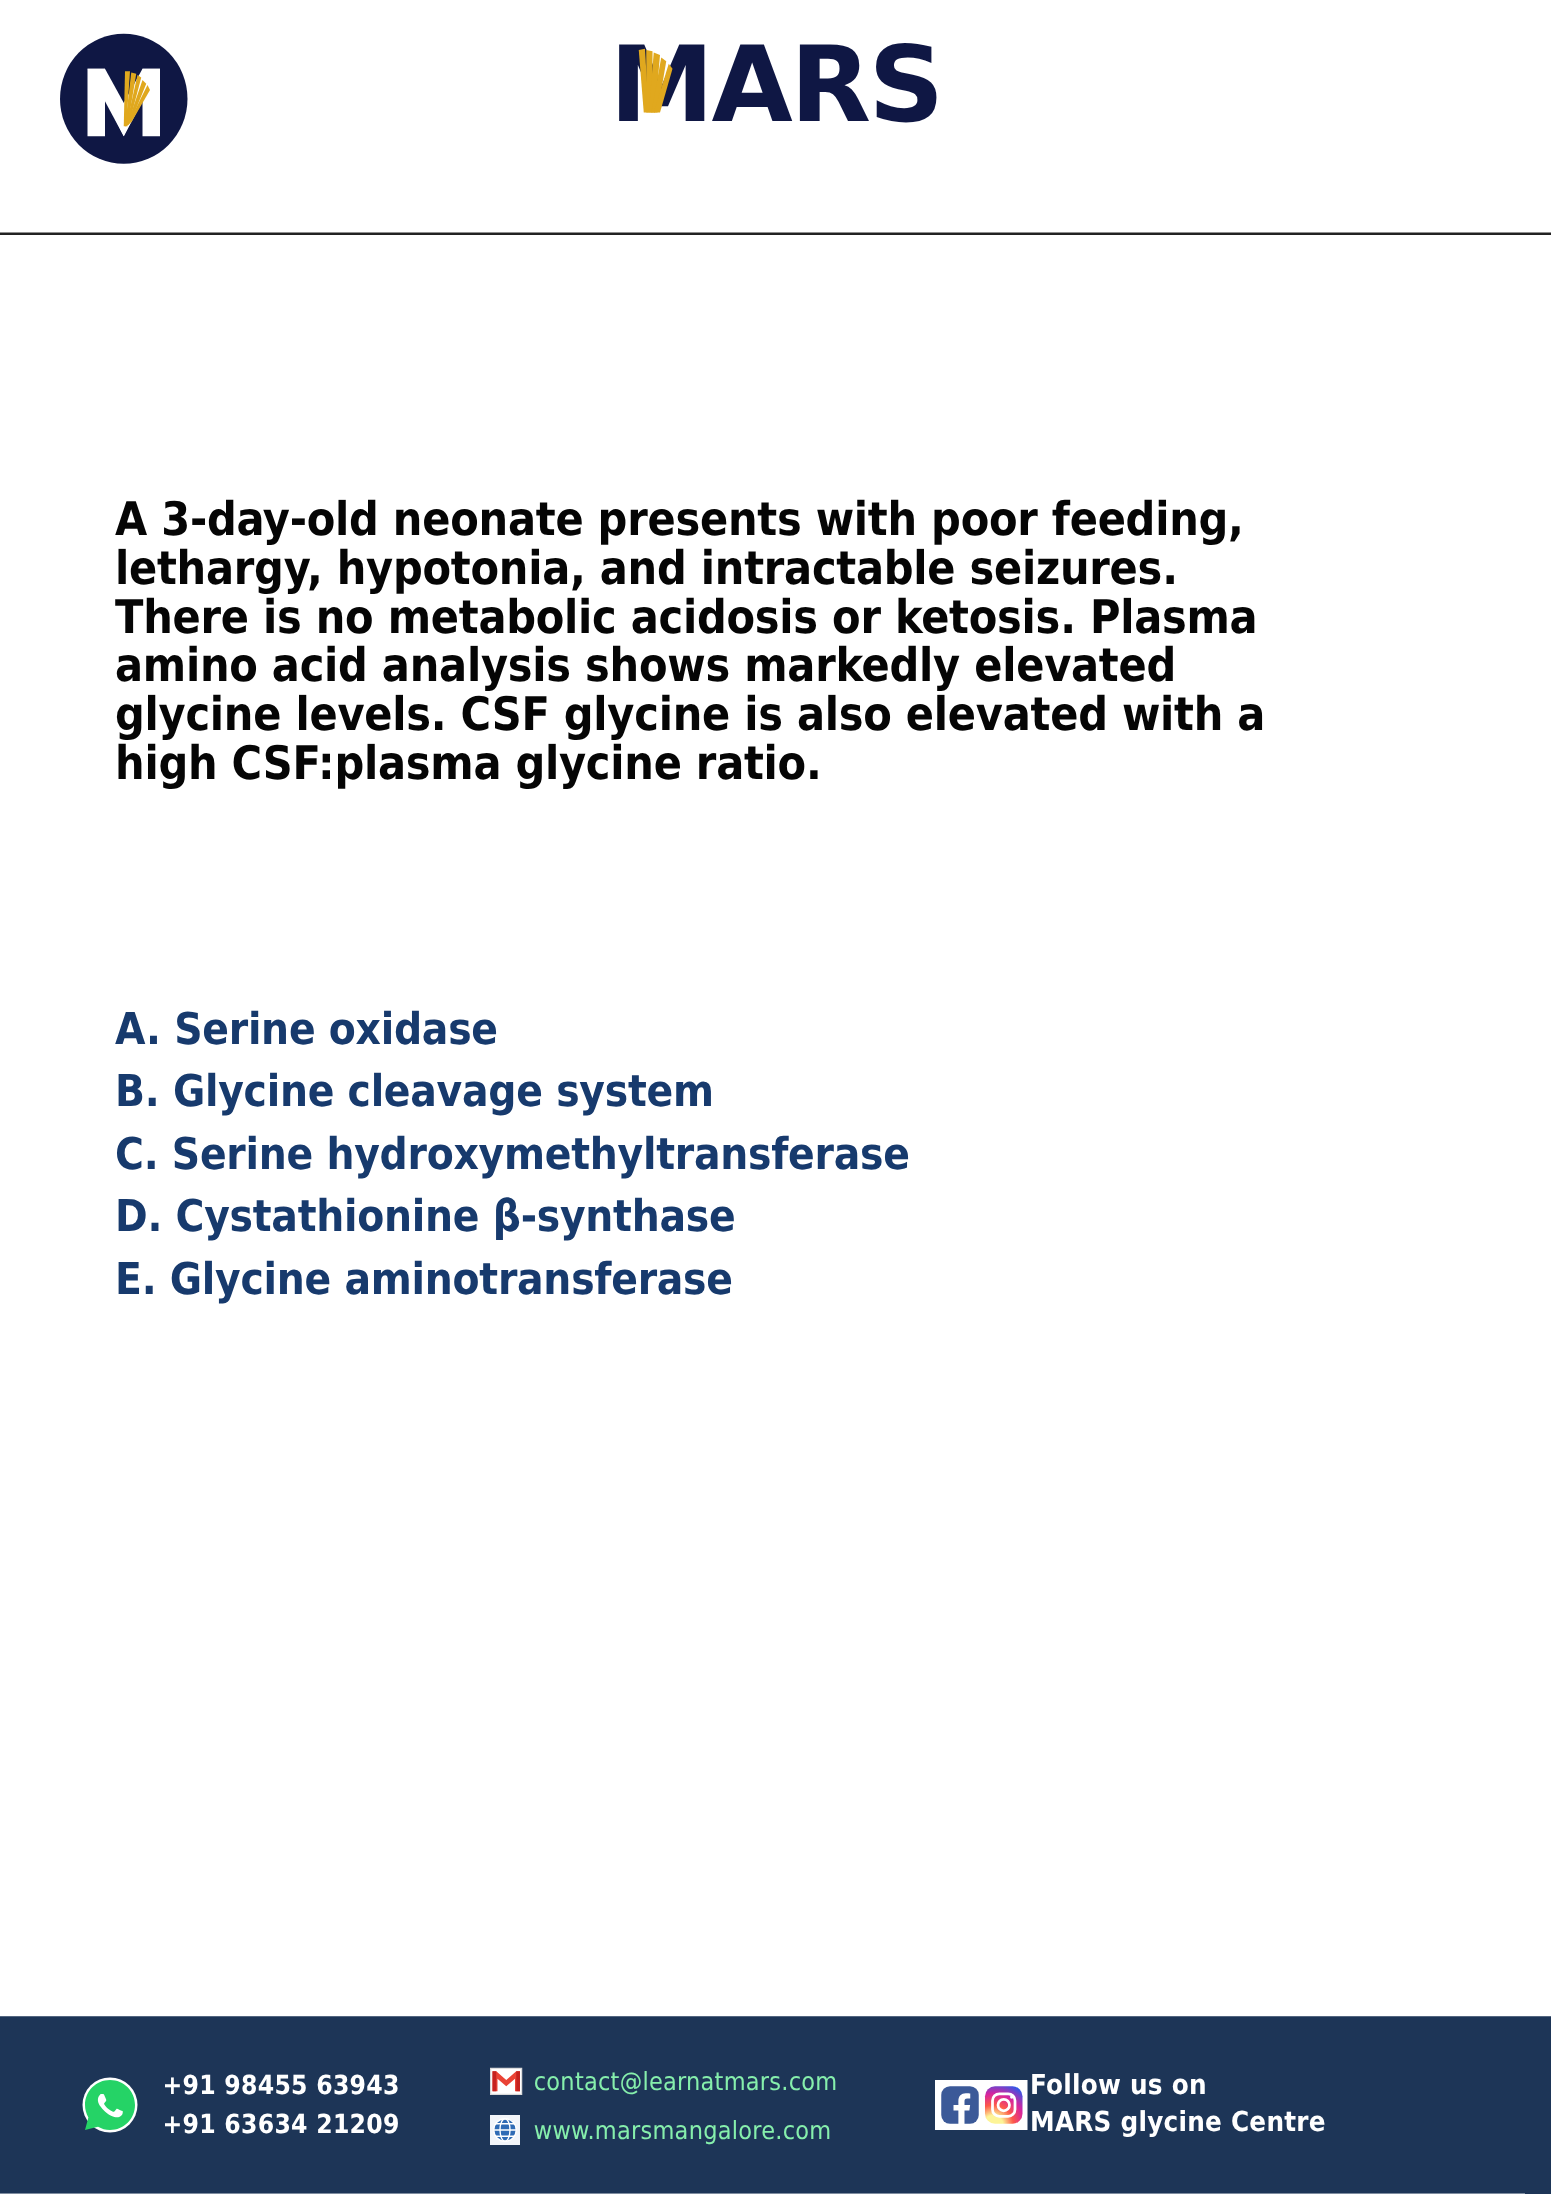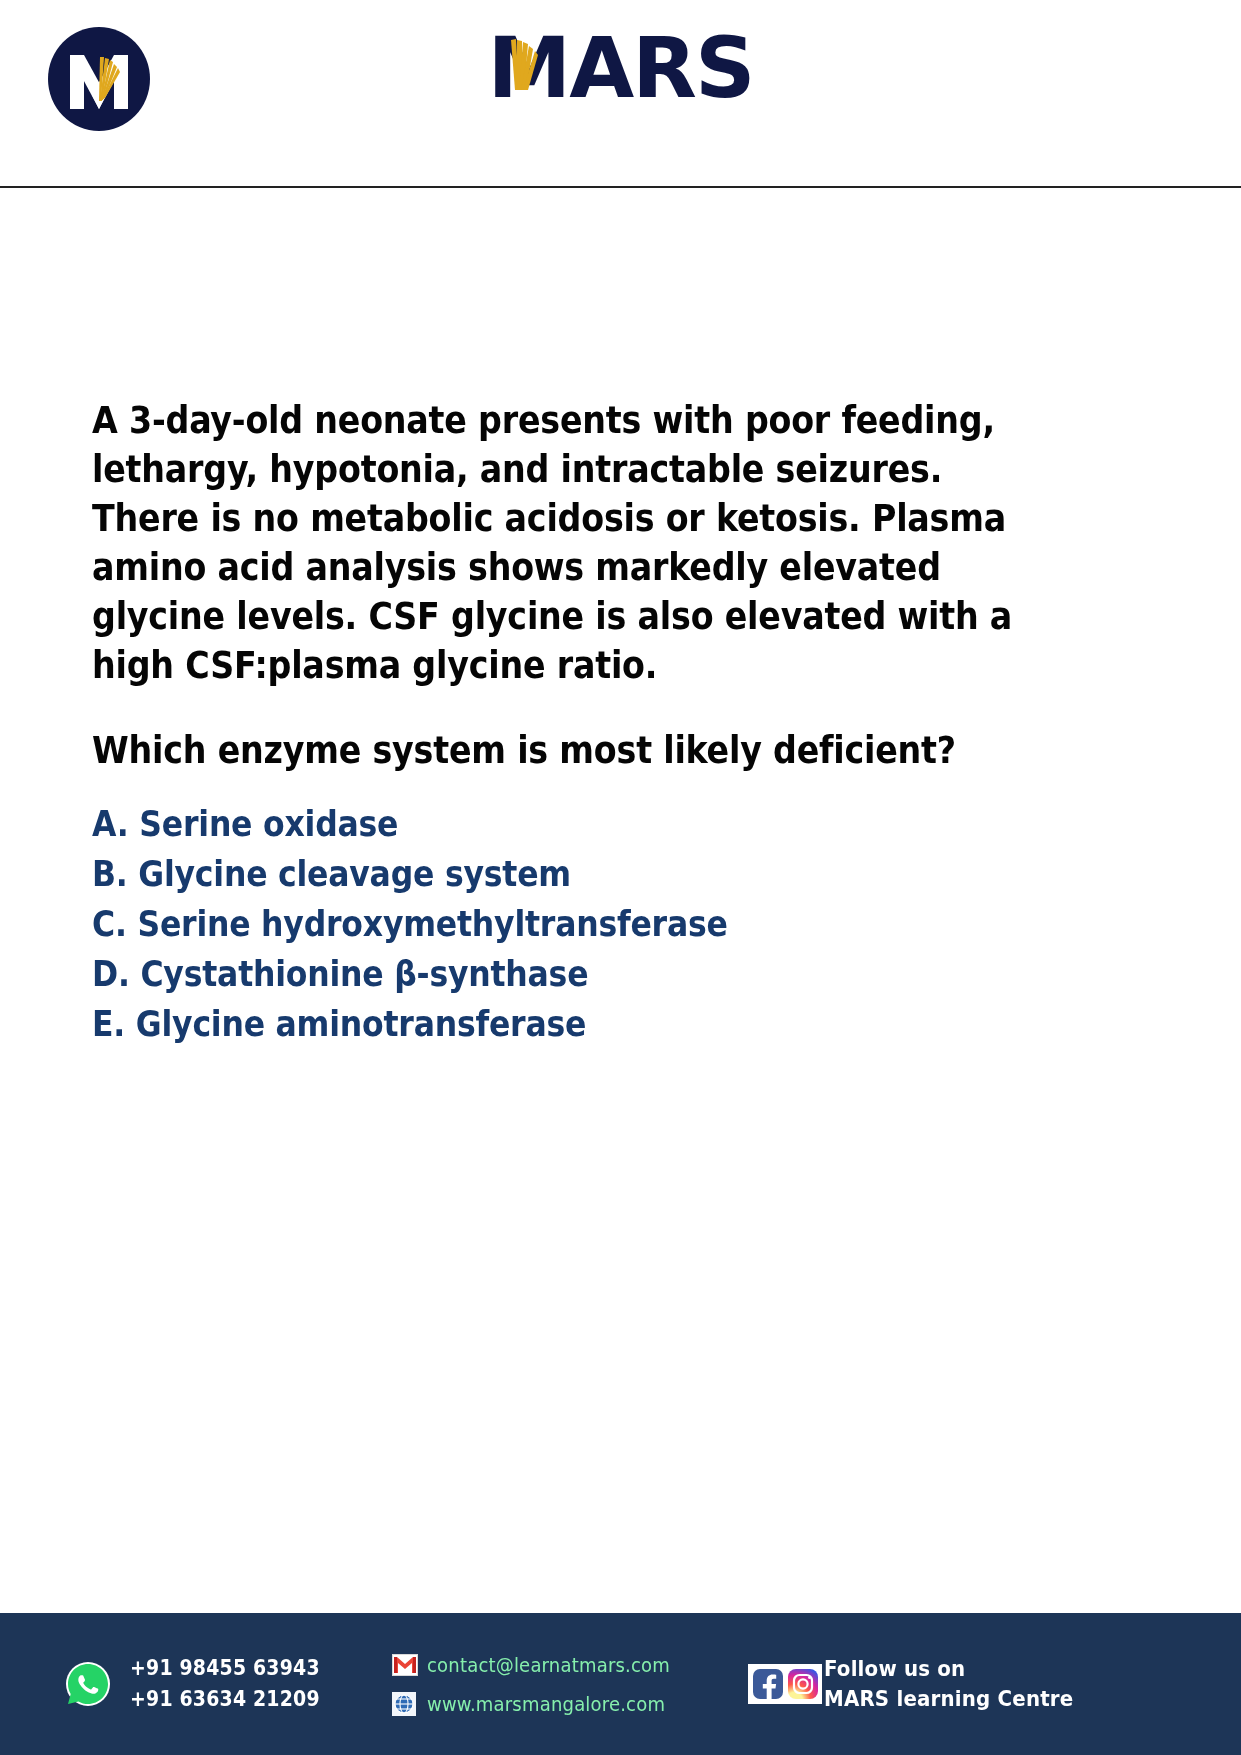"A 3-day-old neonate presents with" .stem { line-height: 49px -> 39px }
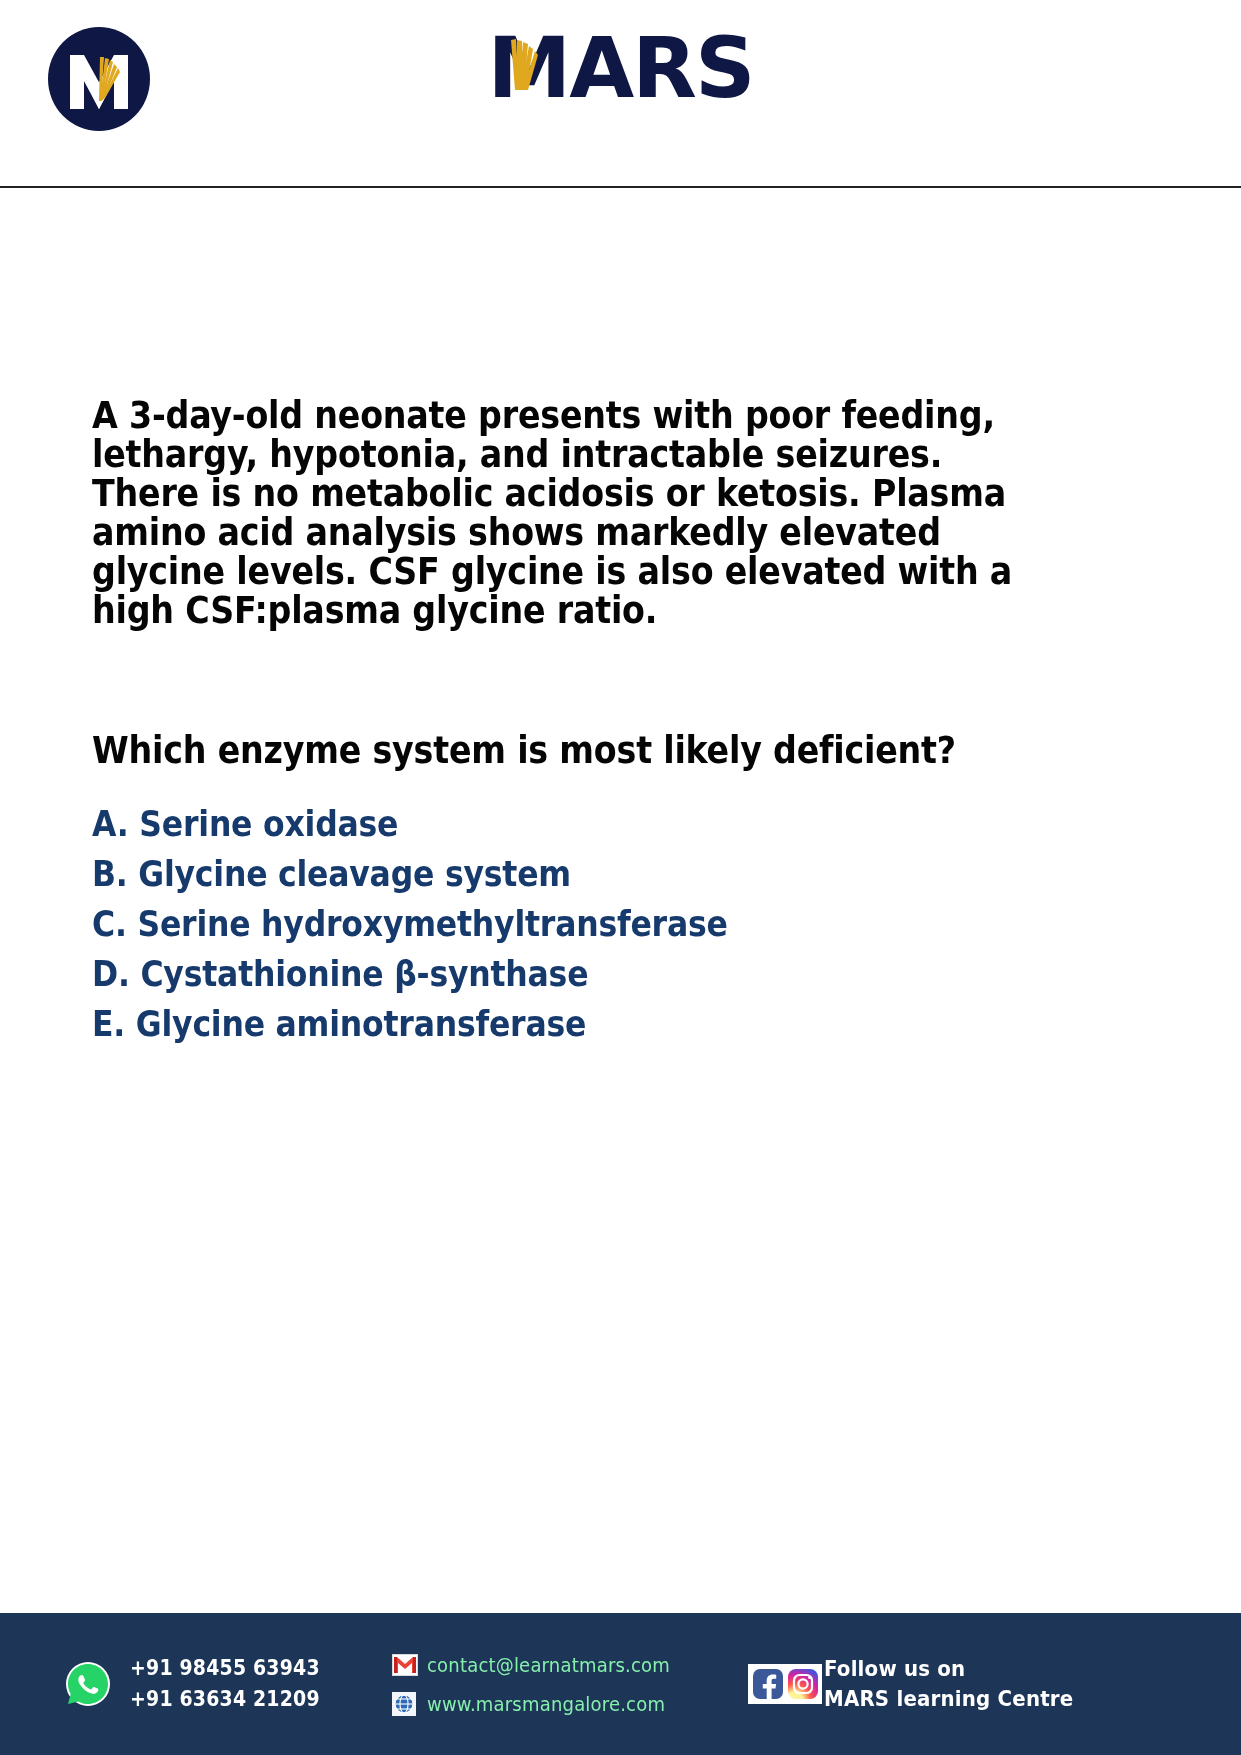"Which enzyme system is most" div.lead-question { html: <div>Which enzyme system is most likely deficient?</div> -> none }
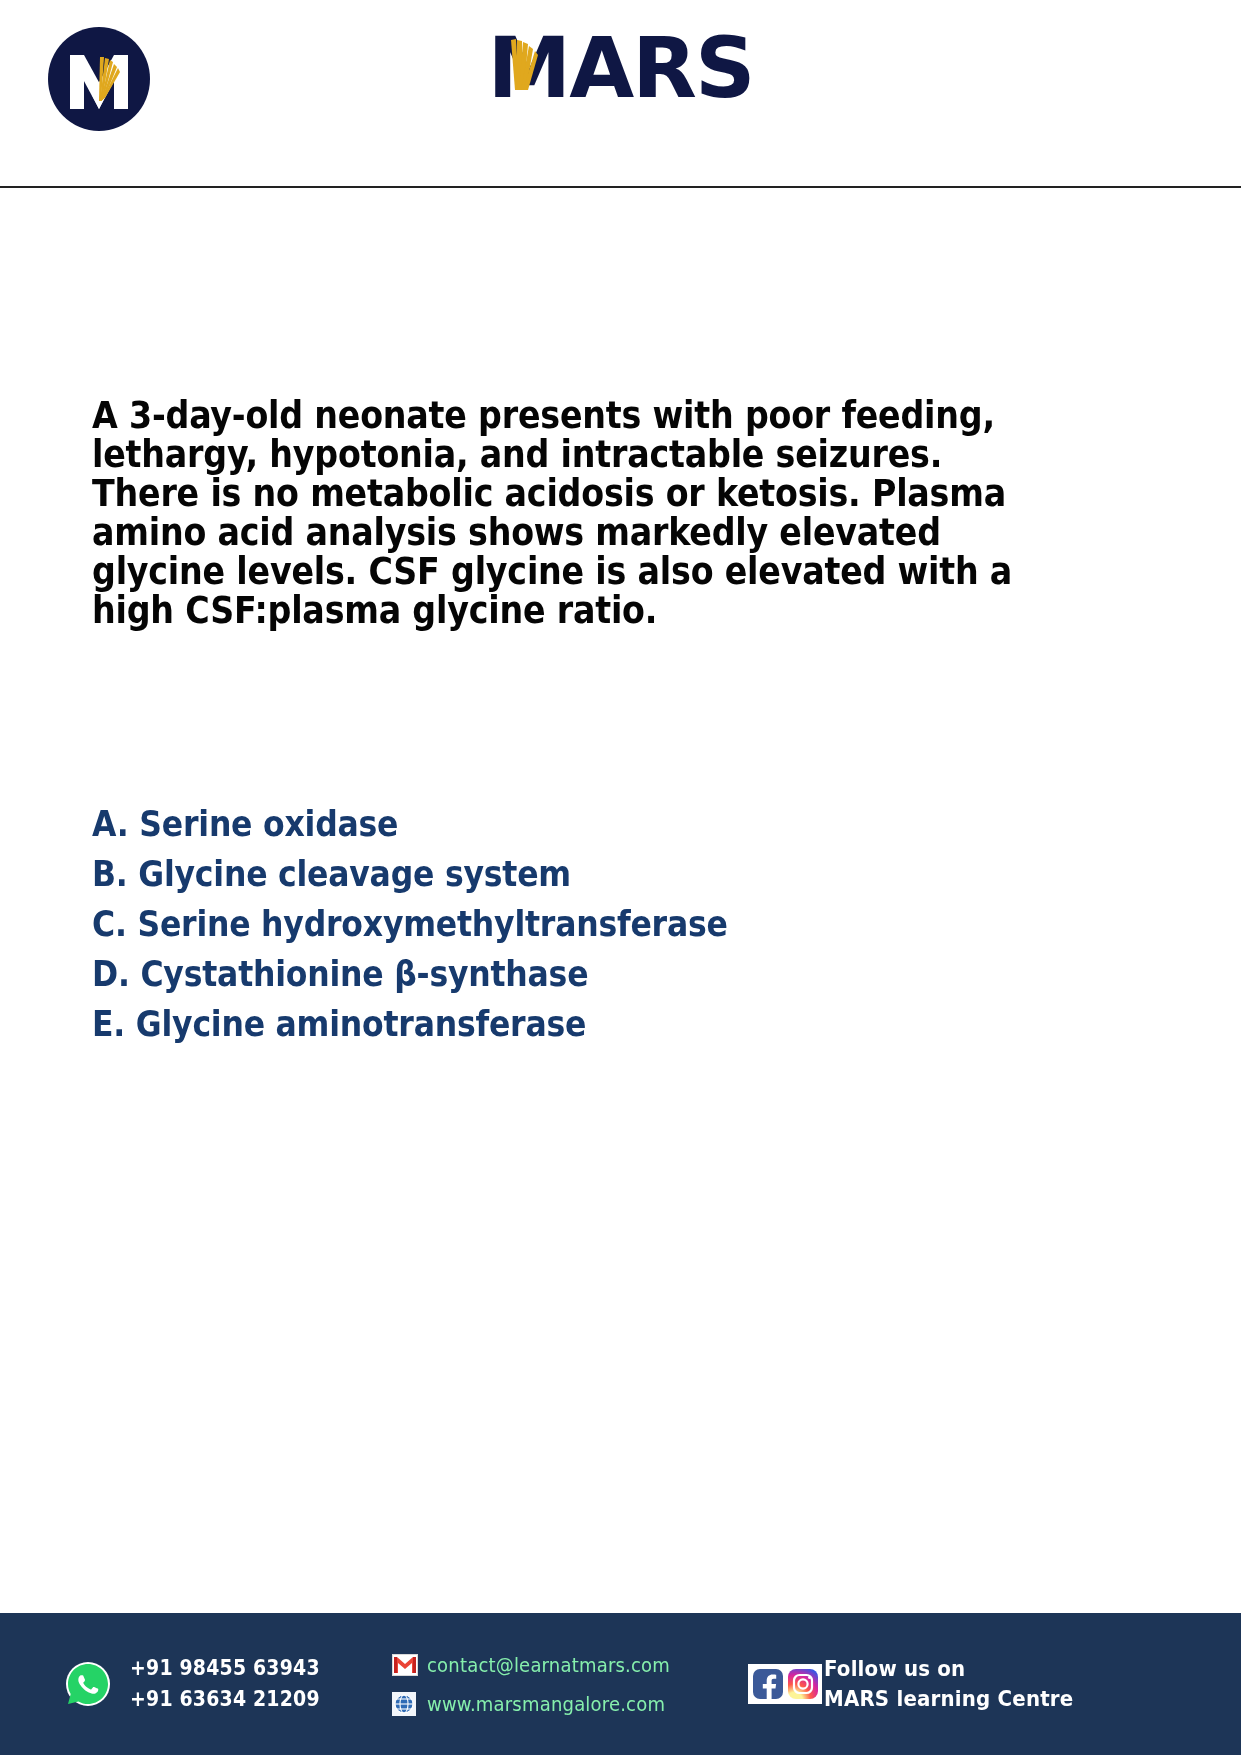"MARS learning Centre" div { text: learning -> glycine }
